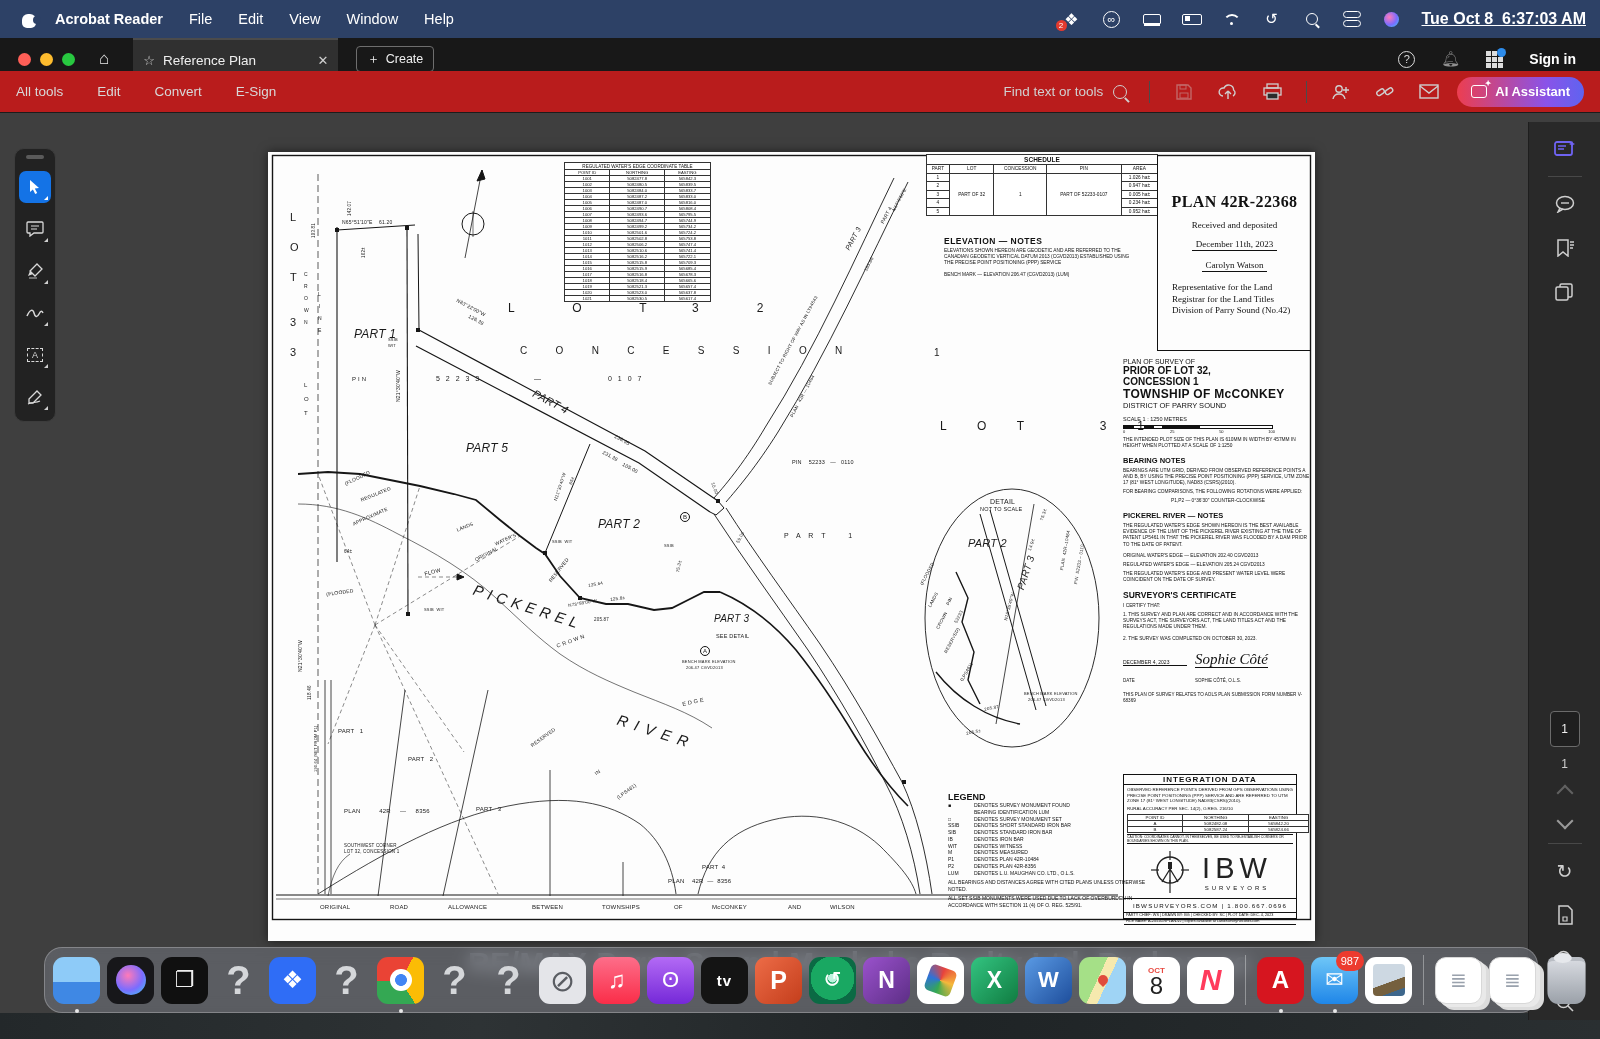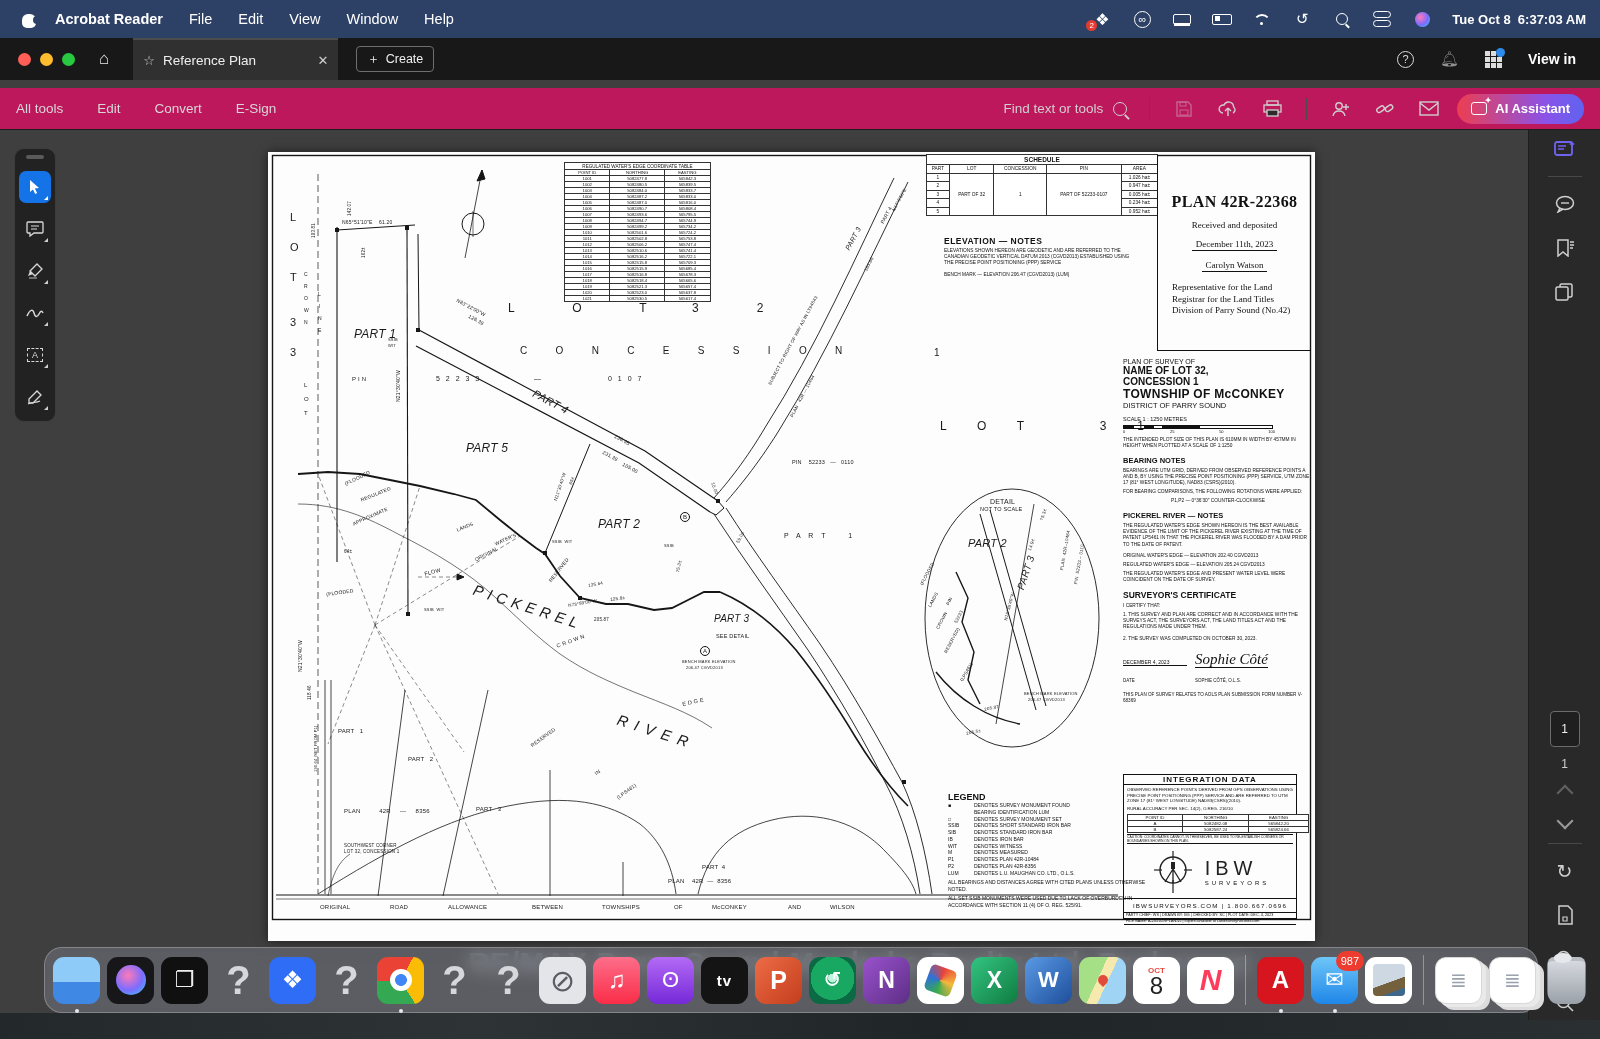"Tue Oct 8 6:37:03 AM" .mb-clock { font-size: 13px -> 16px; text-decoration: none -> underline }
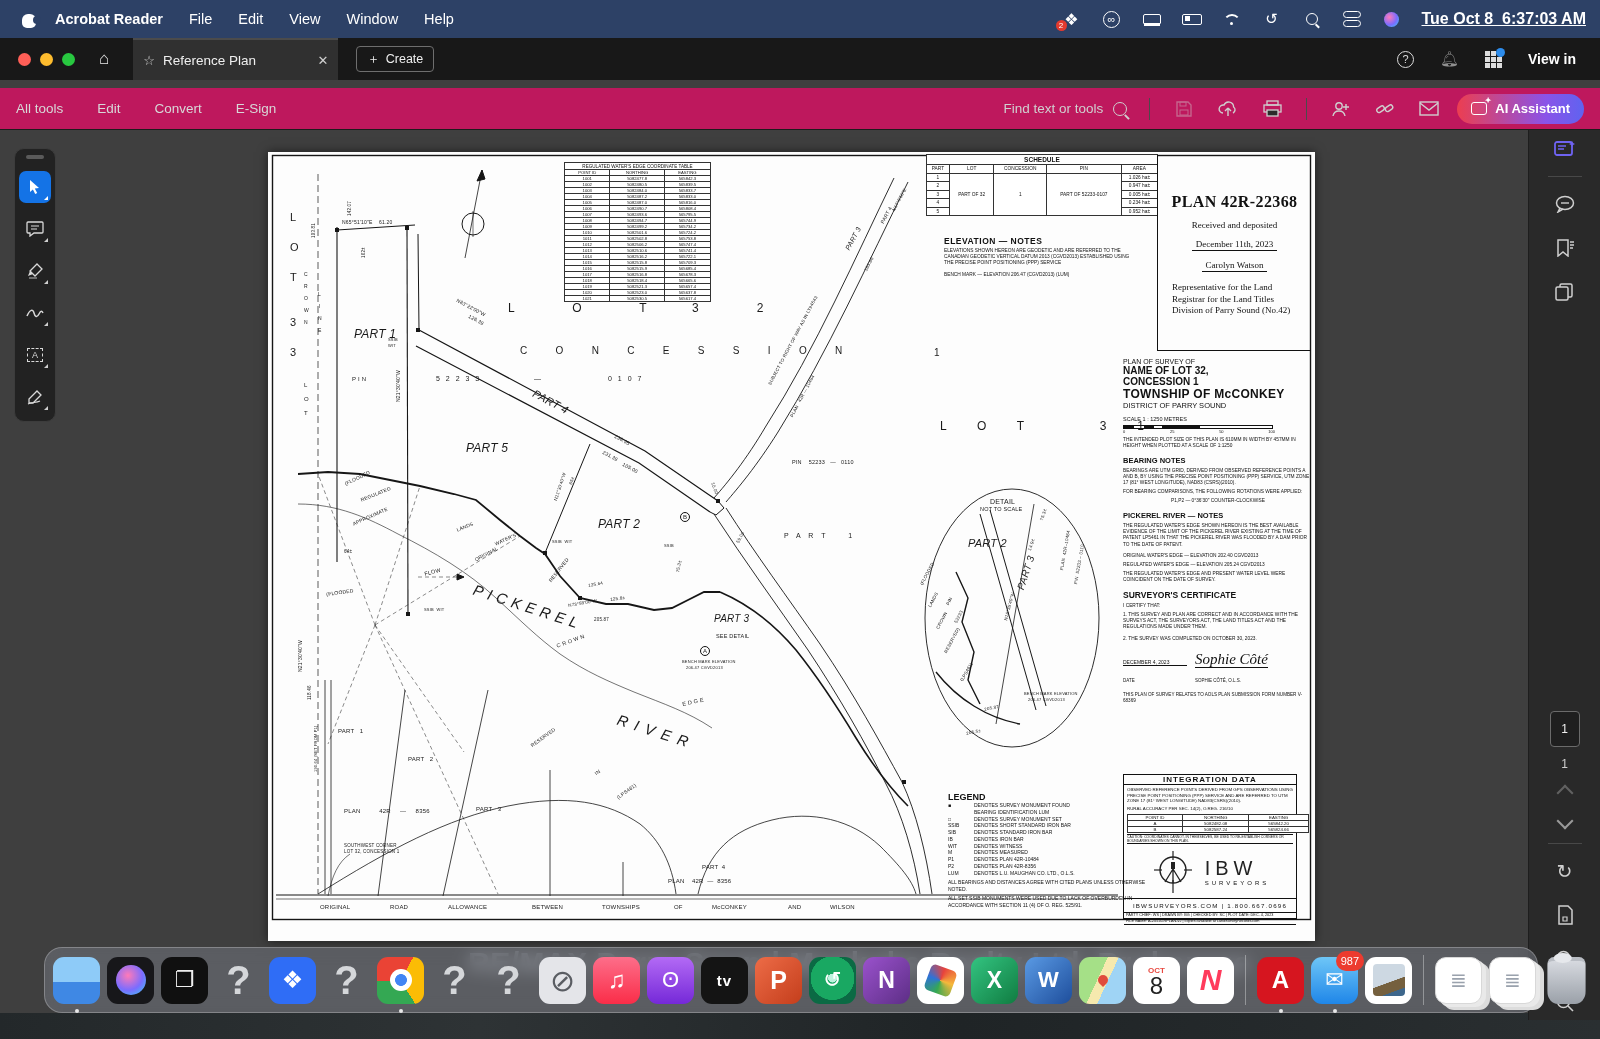"View in" span.signin { text: View -> Sign }
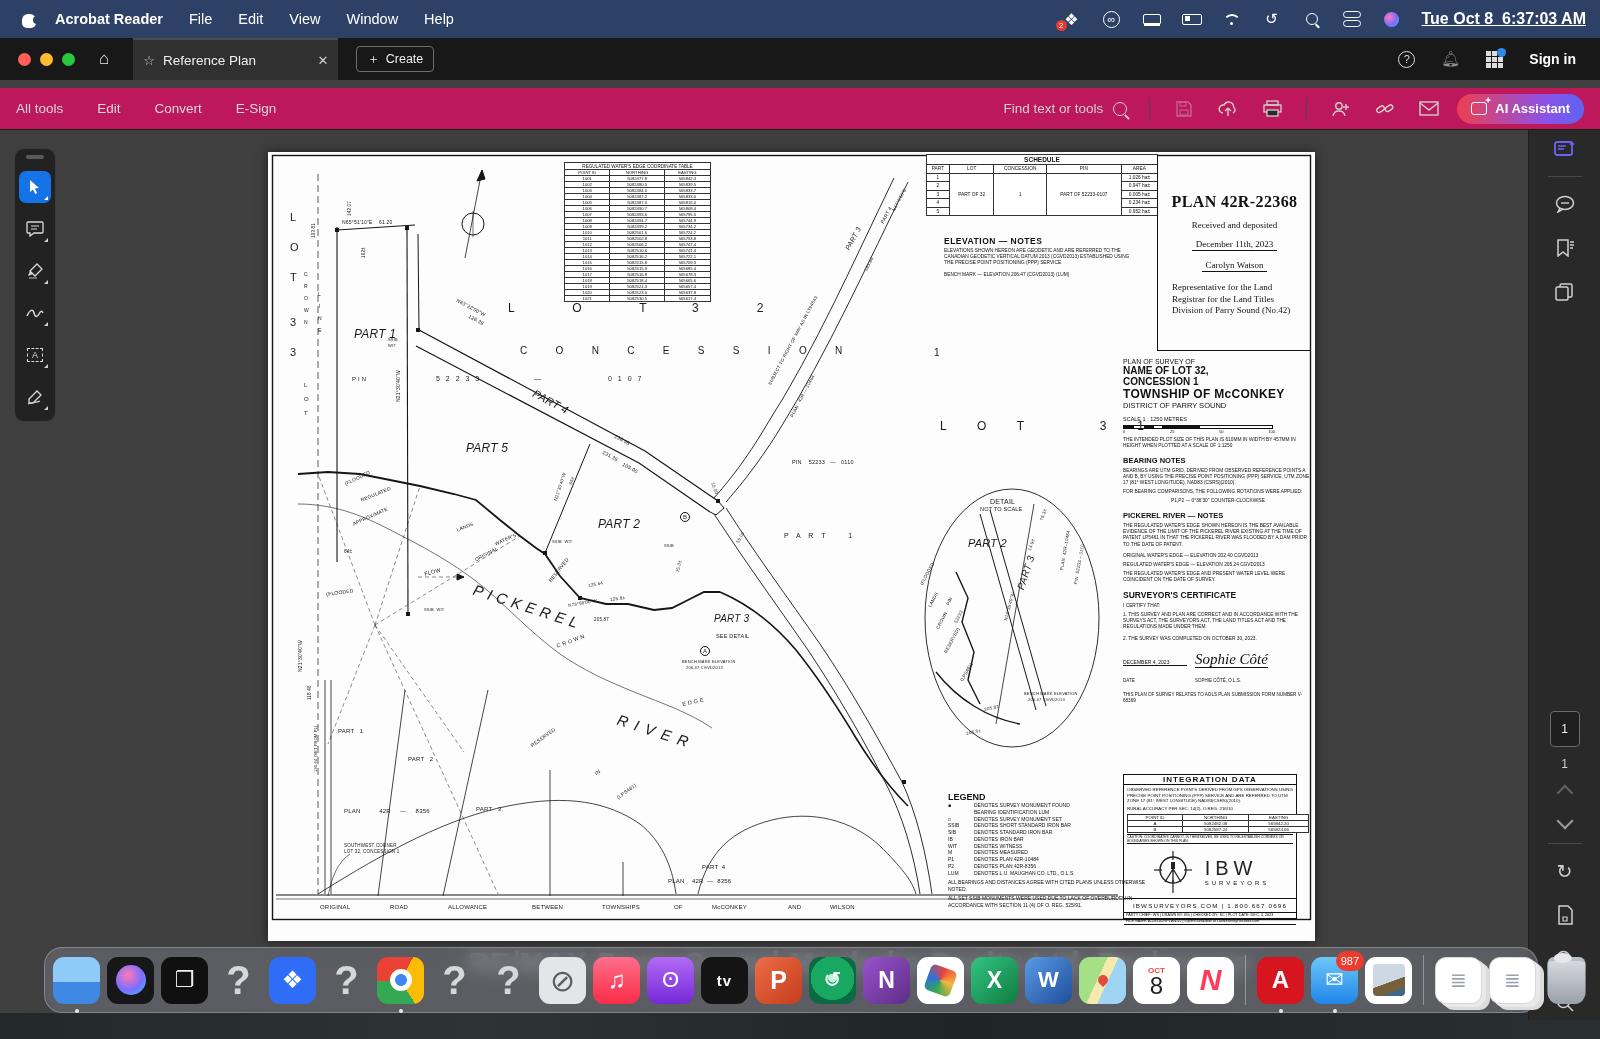"All tools" .toolbar { background: #be185d -> #b91c1c; top: 88px -> 71px }
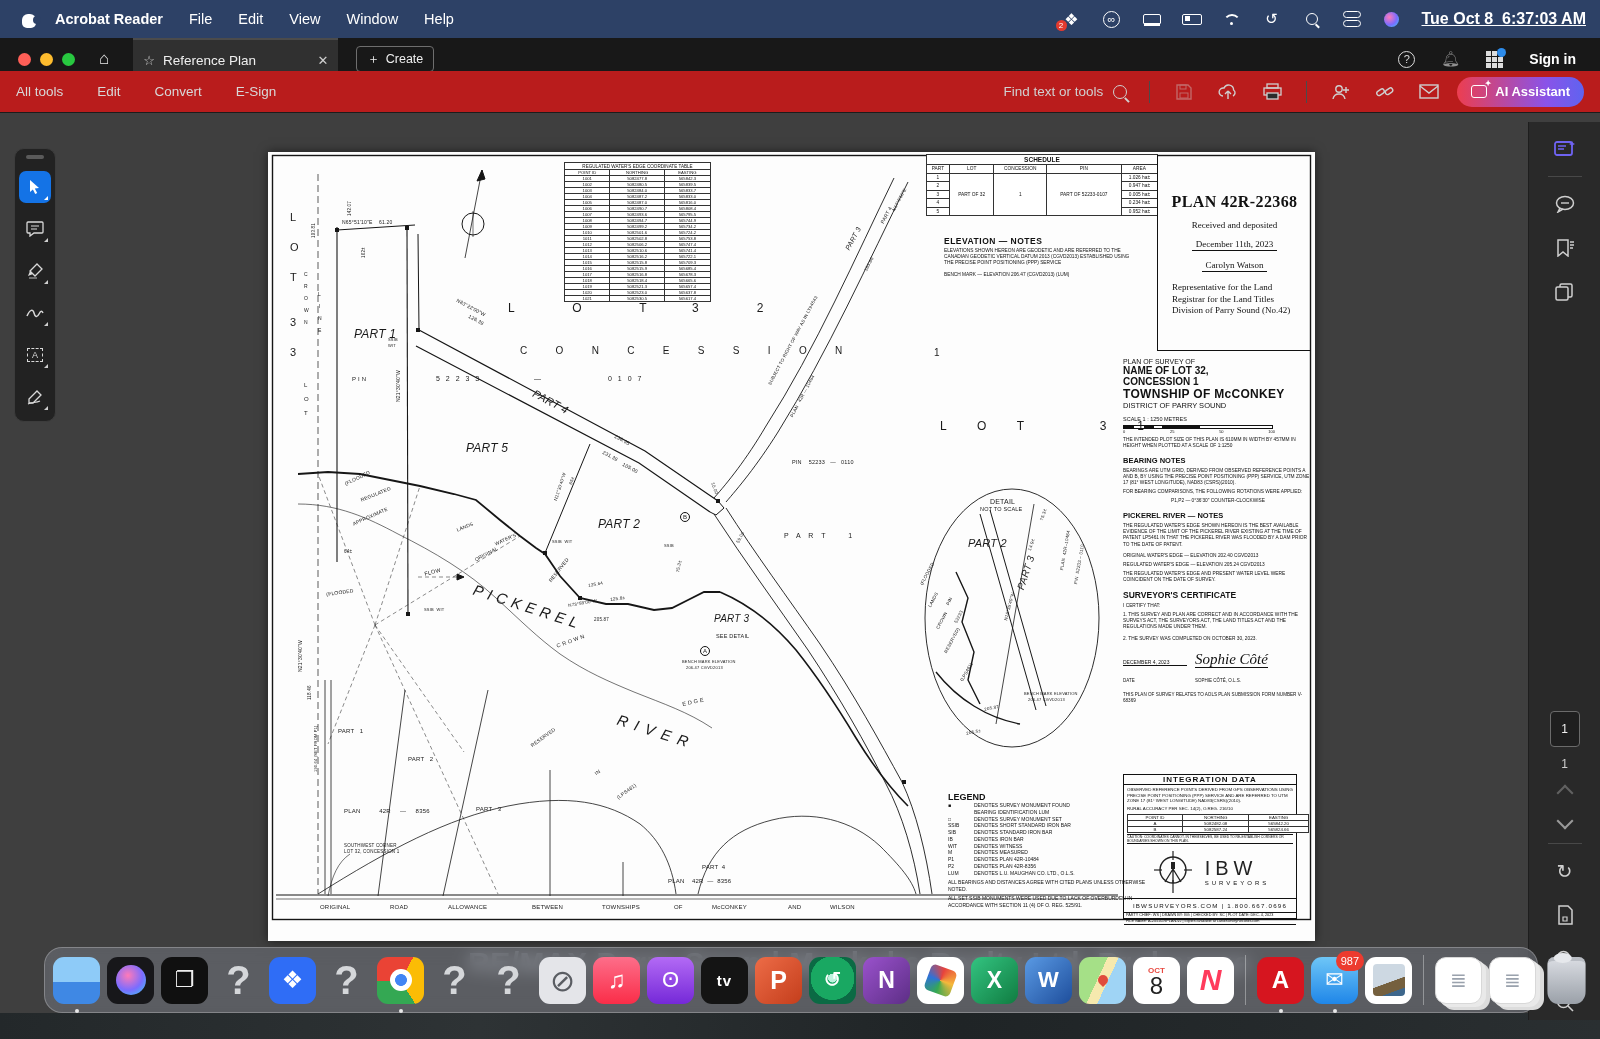"NAME OF LOT 32," div.h2 { text: NAME -> PRIOR }
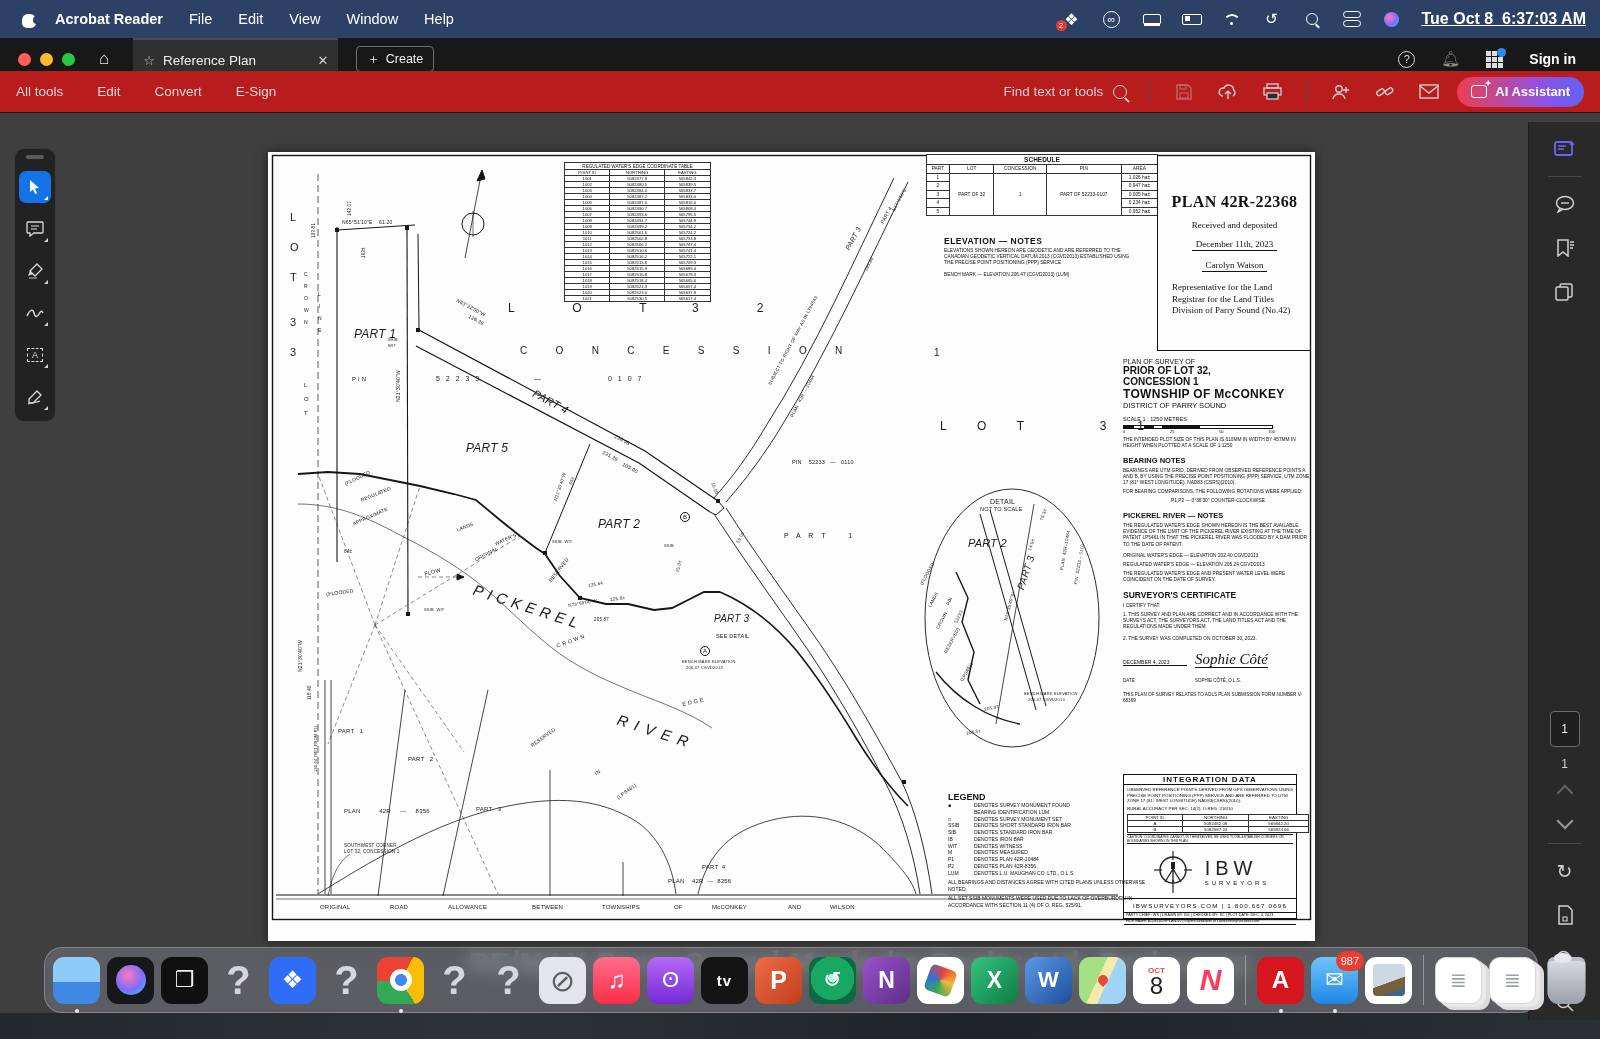"IBW" .ibw-name { font-size: 20px -> 29px }
